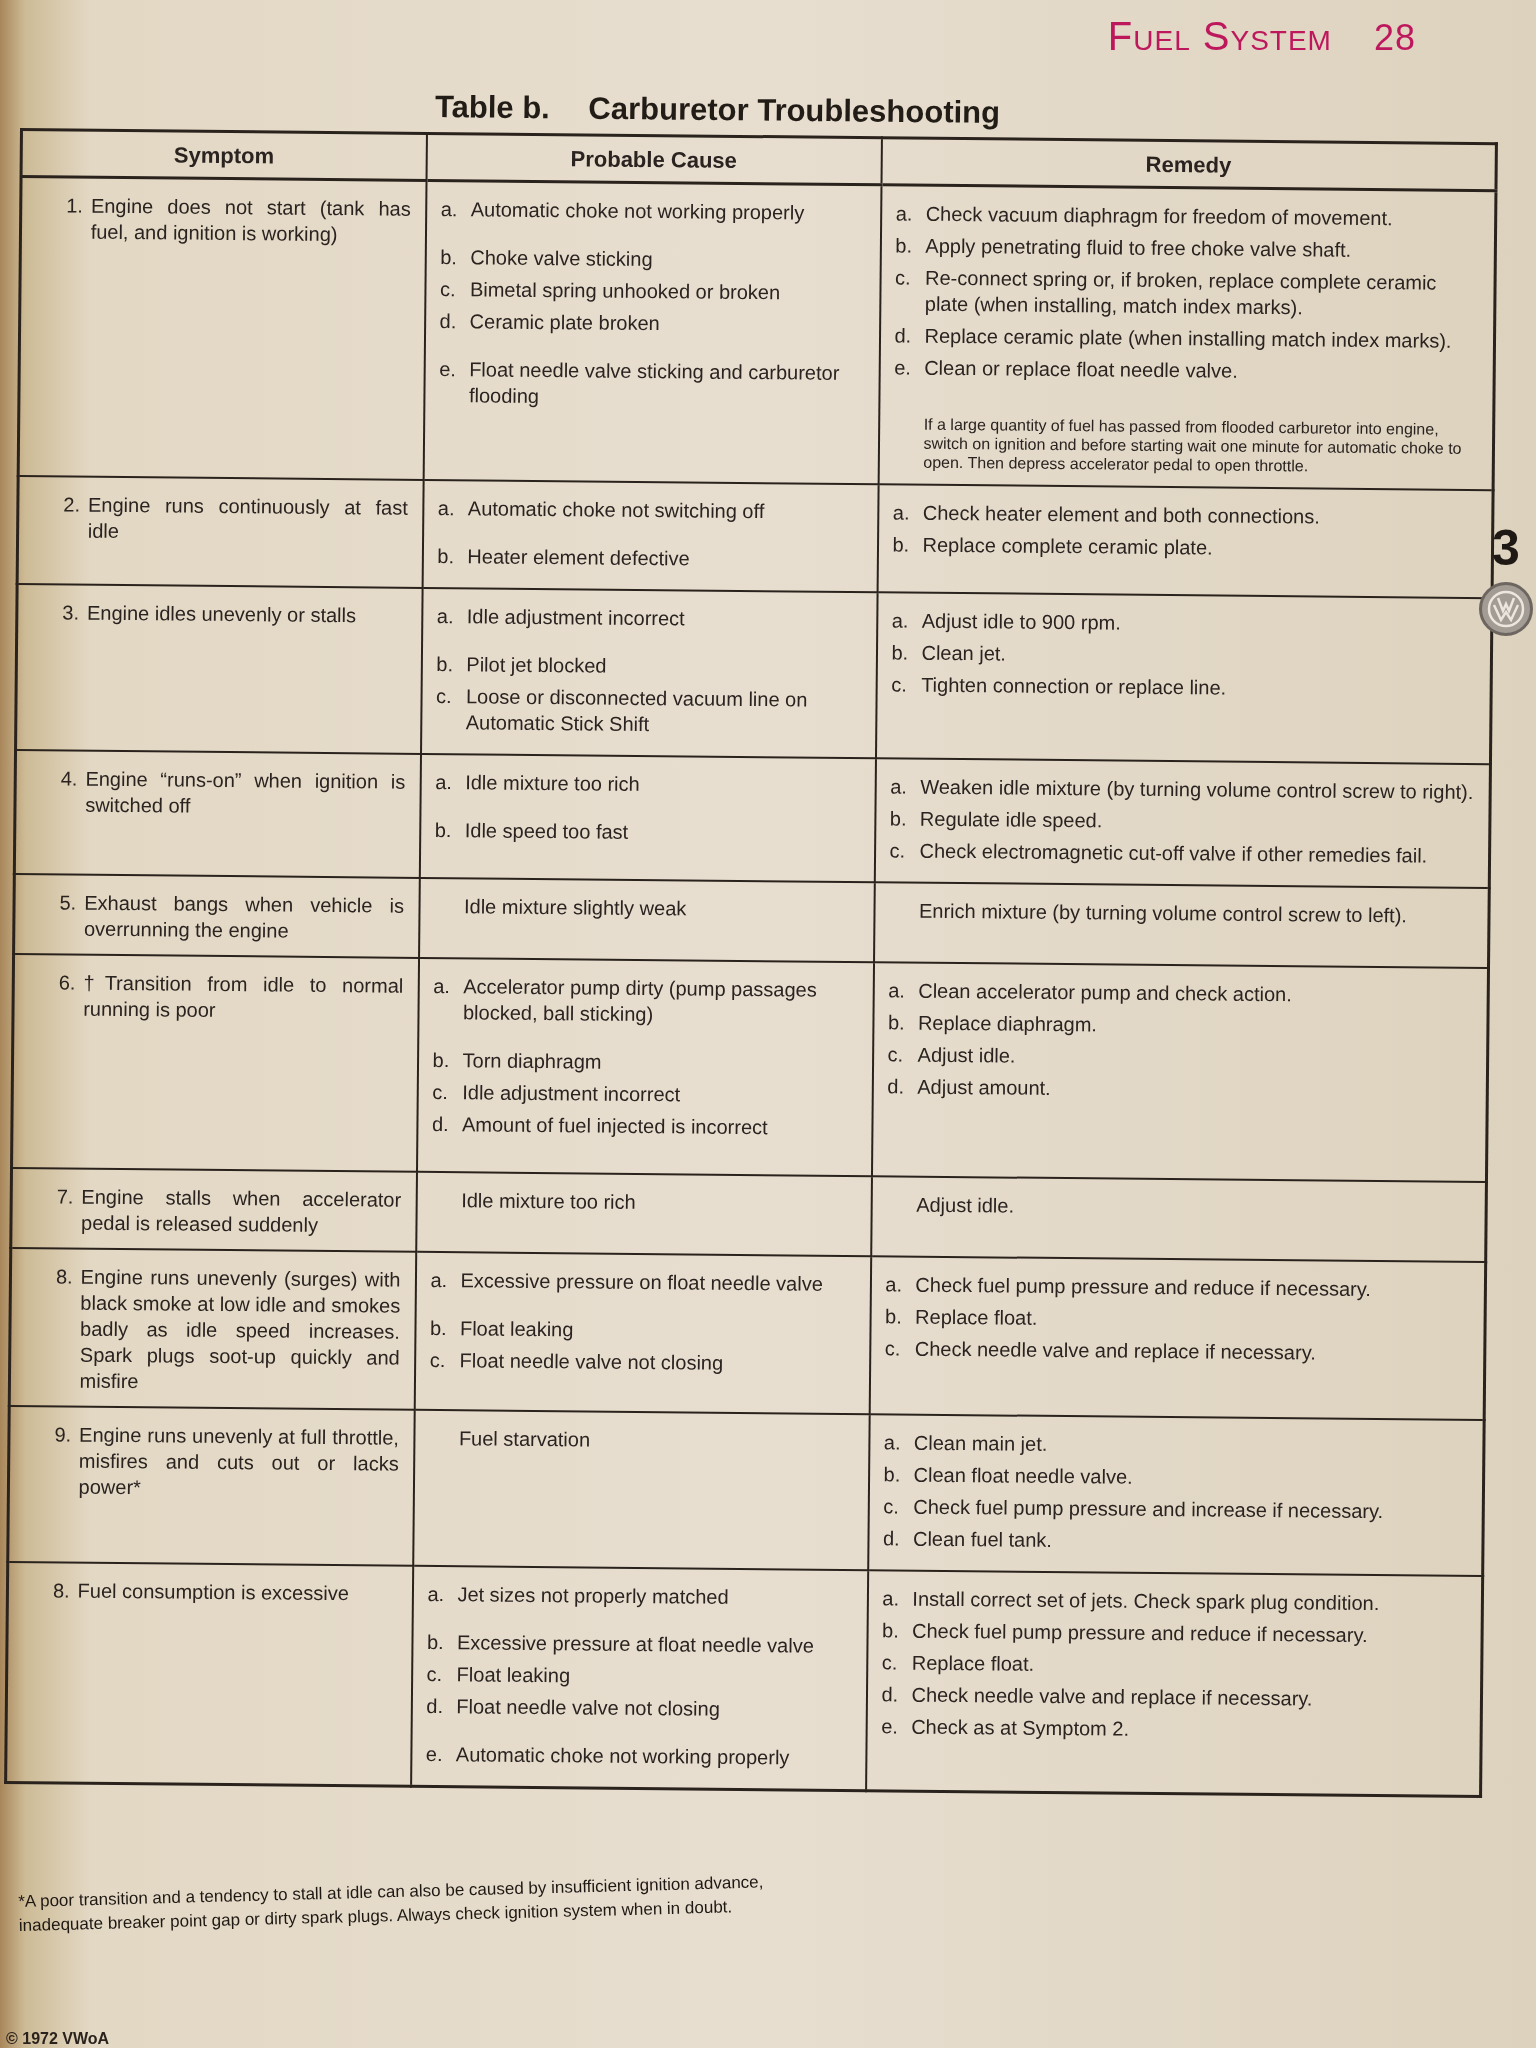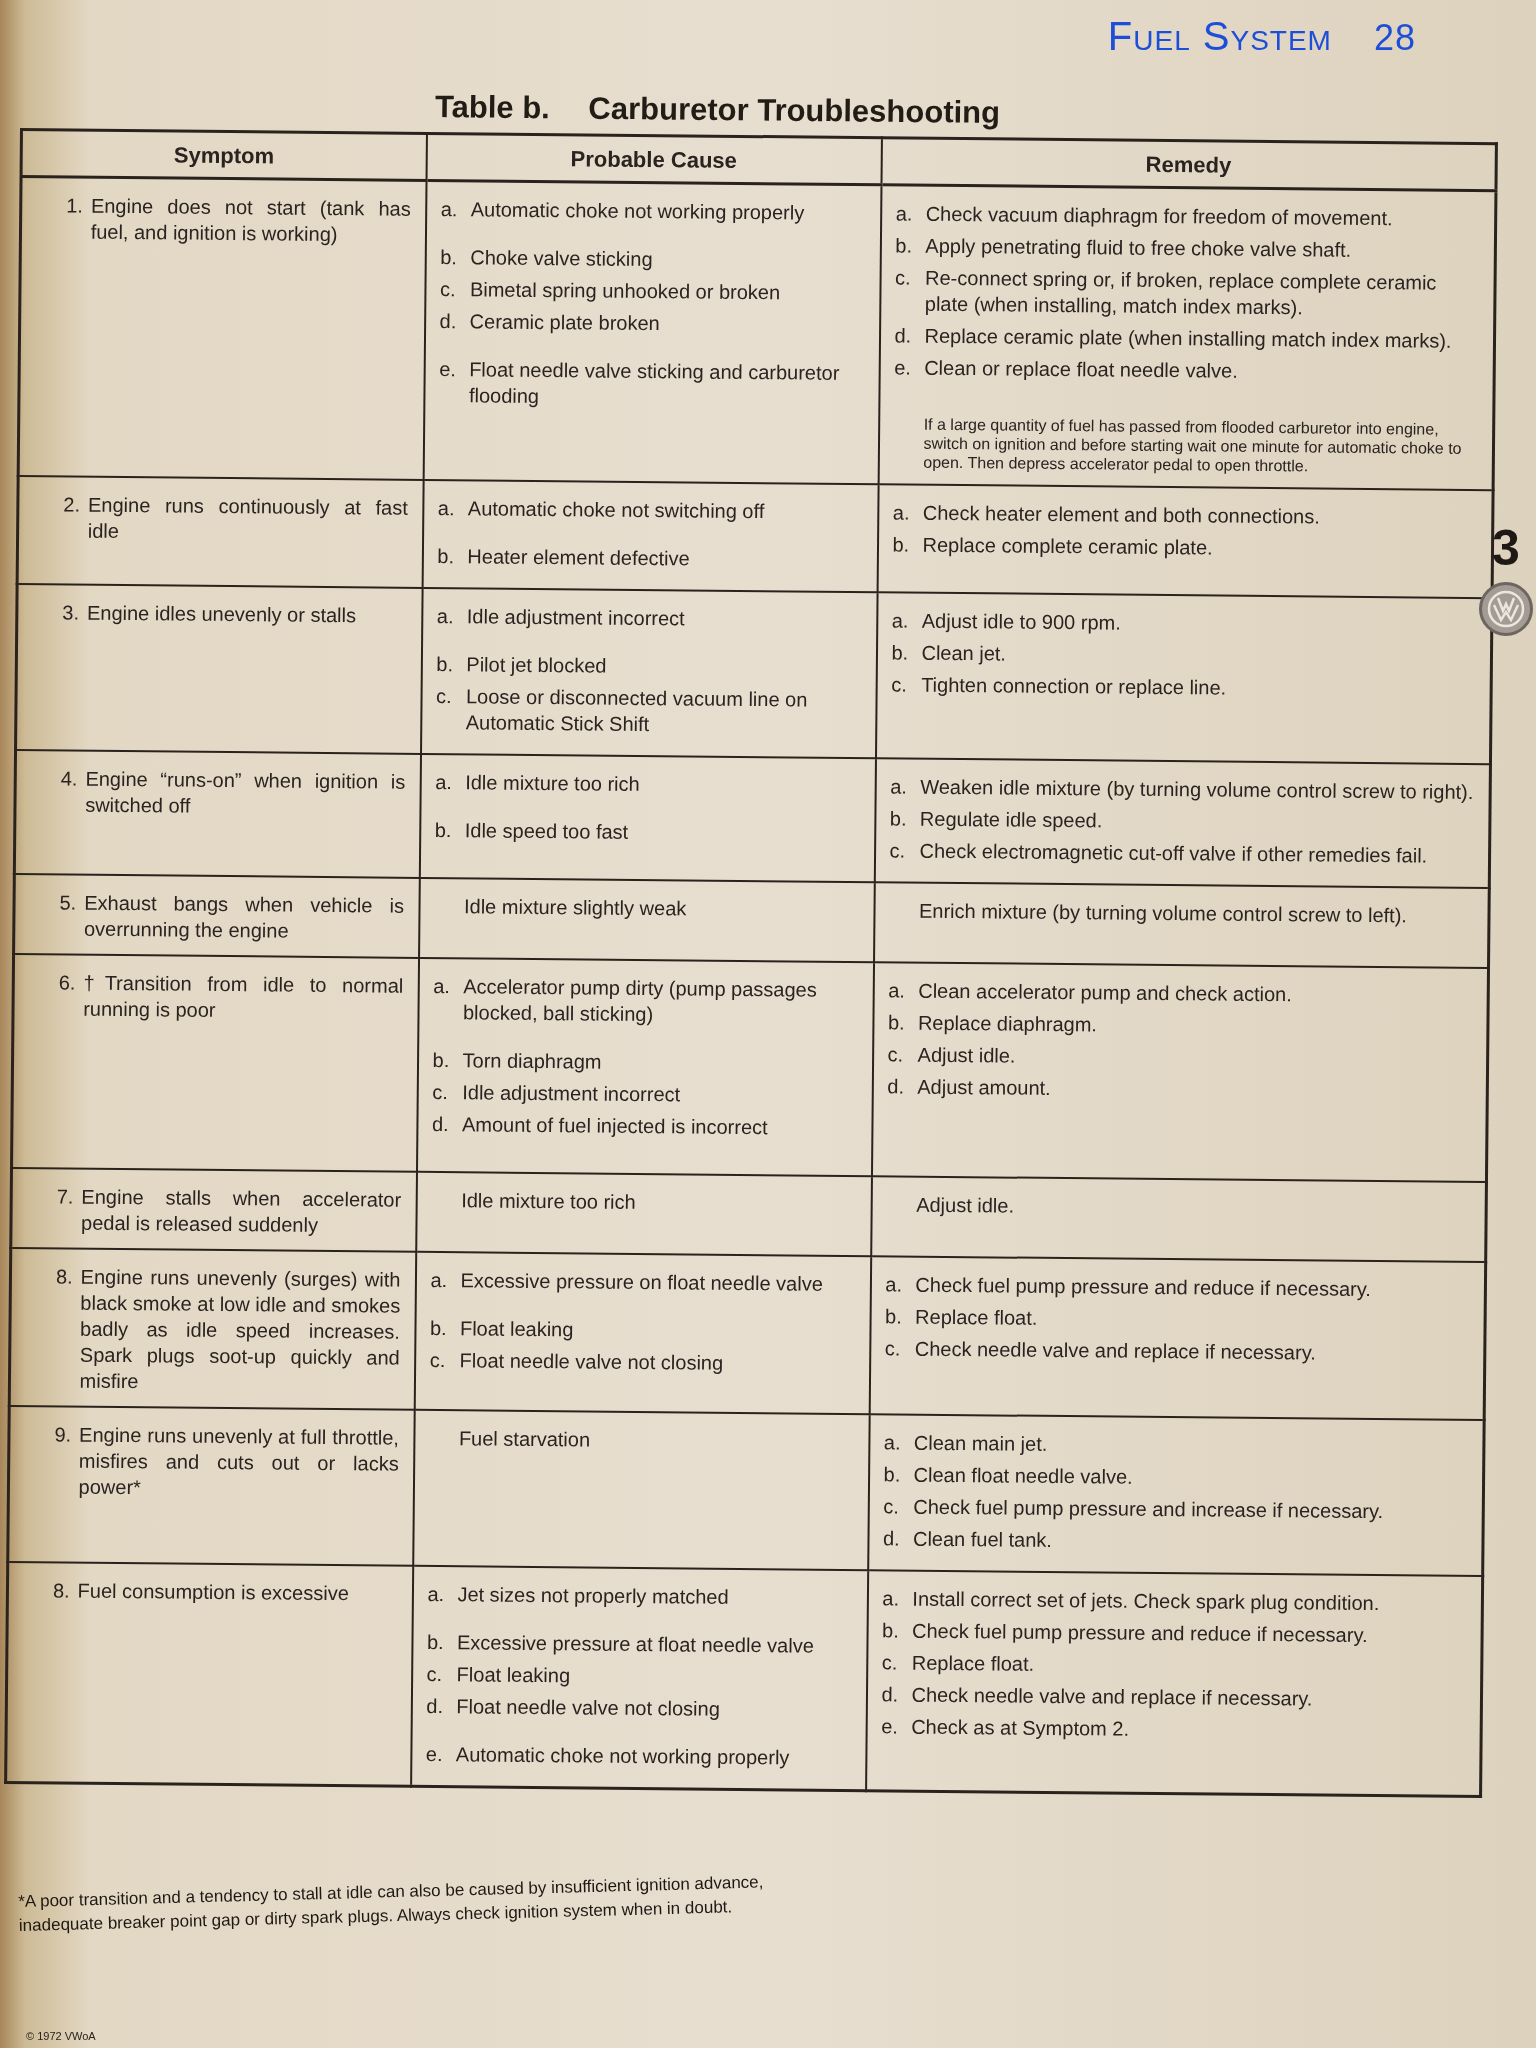"Fuel System" .page-header { color: #1d4ed8 -> #be185d }
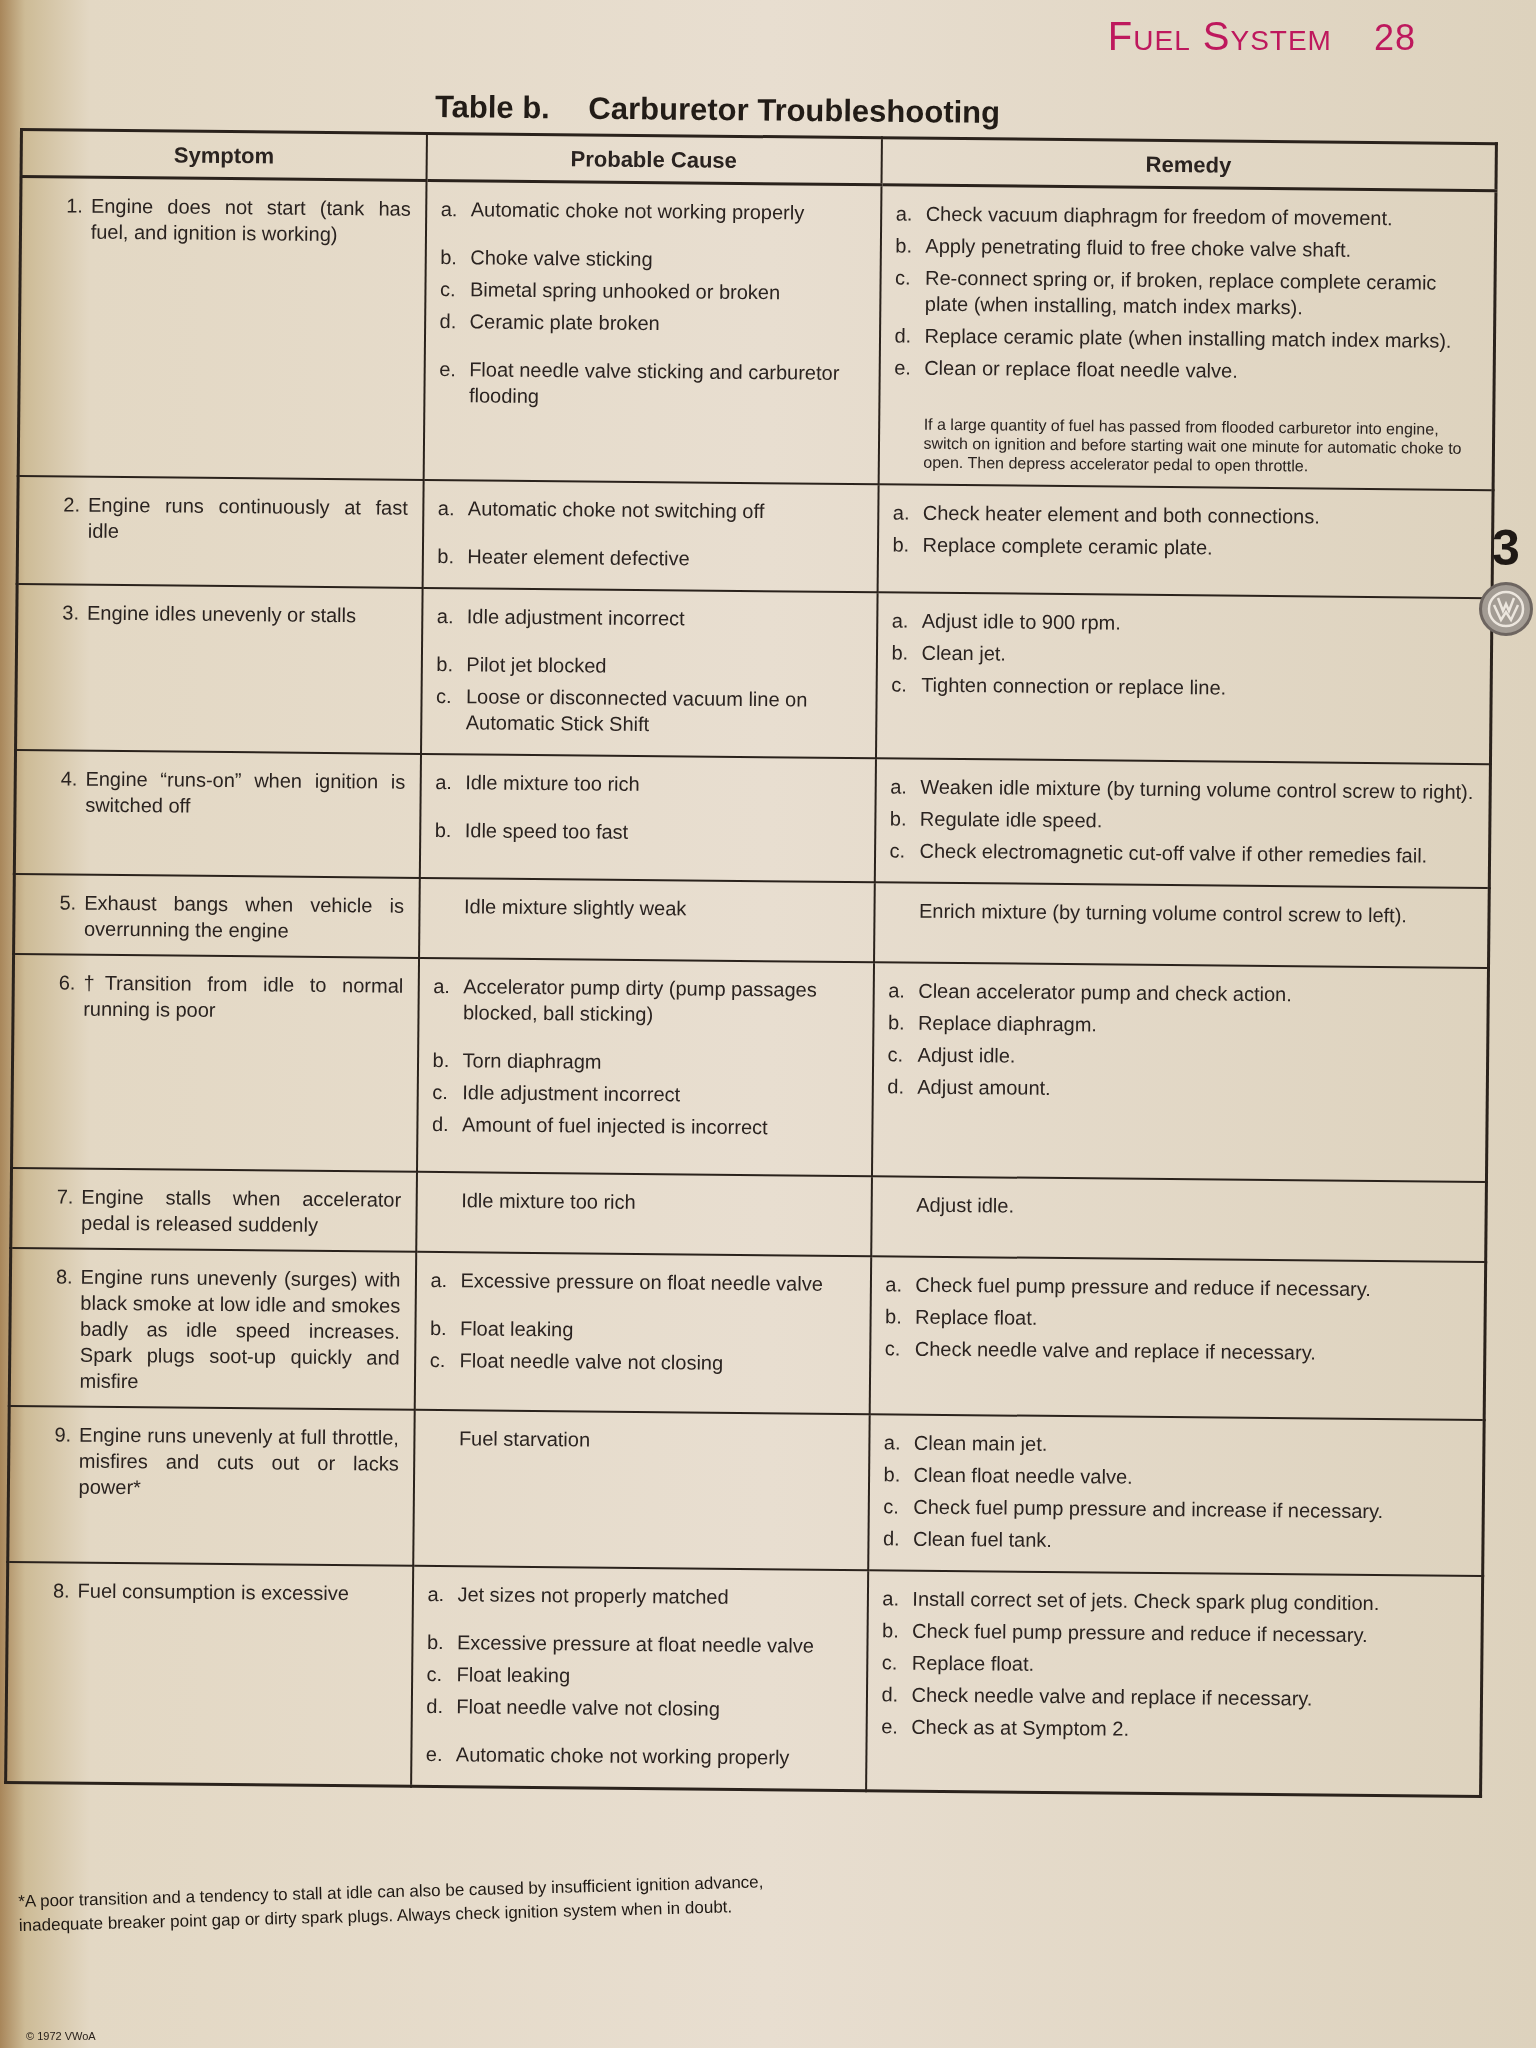"© 1972 VWoA" .copyright { font-size: 11px -> 16px; font-weight: normal -> bold; left: 26px -> 6px }
